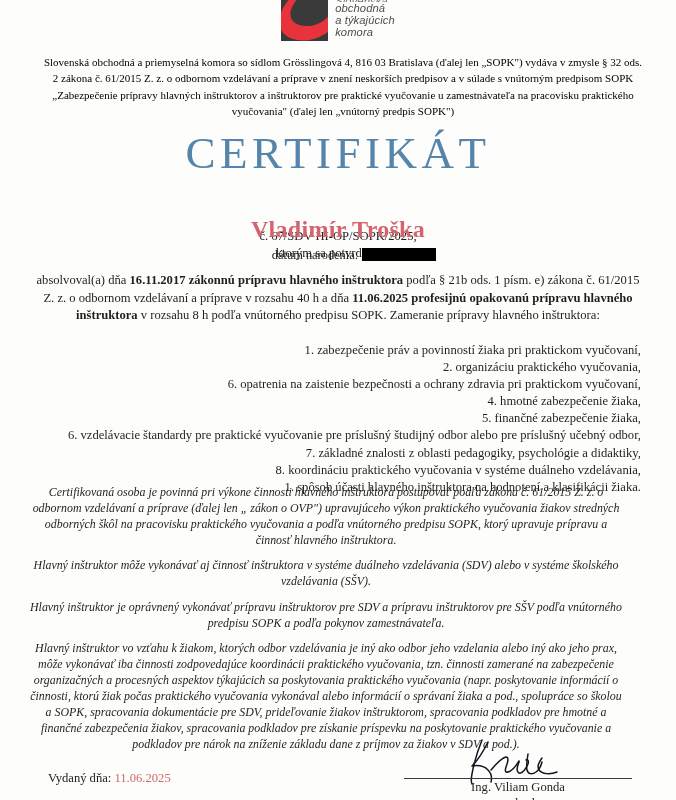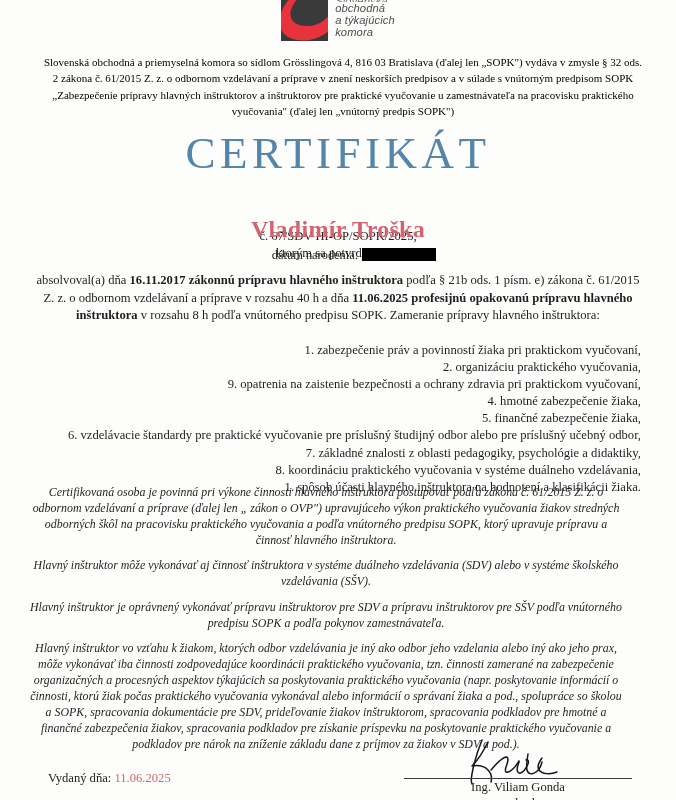"9. opatrenia na zaistenie bezpečnosti" div { text: 9 -> 6 }
